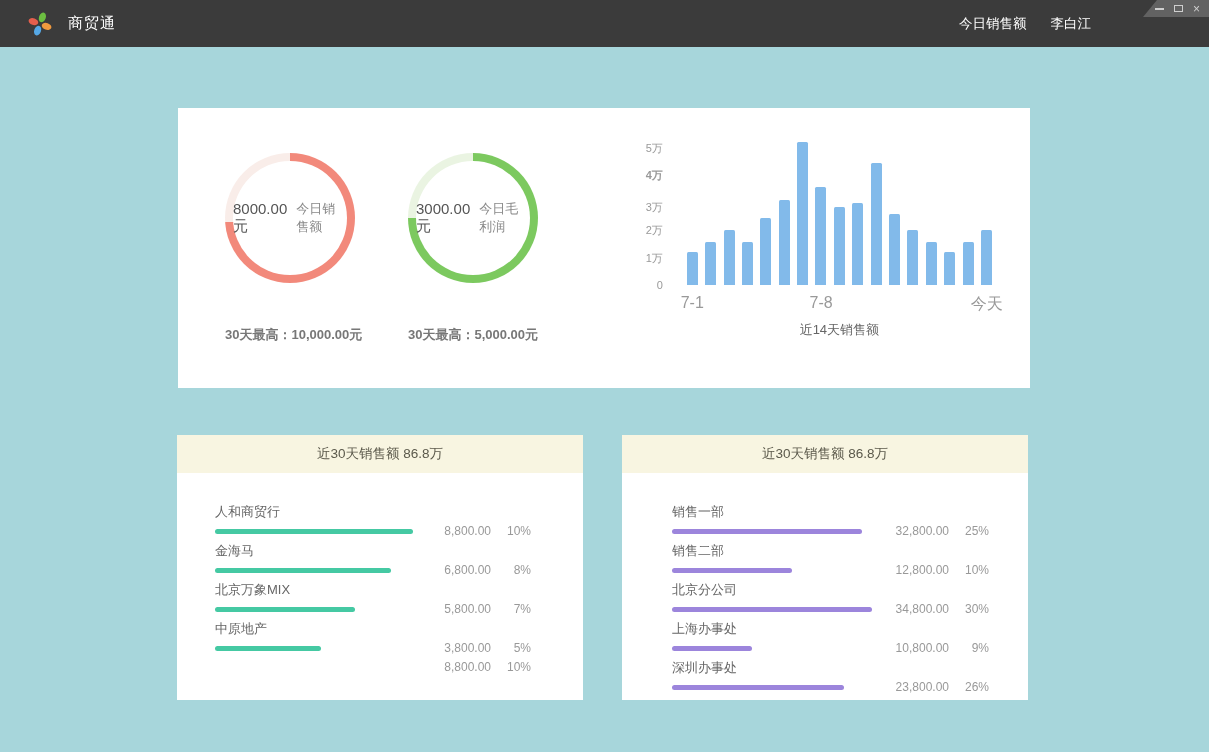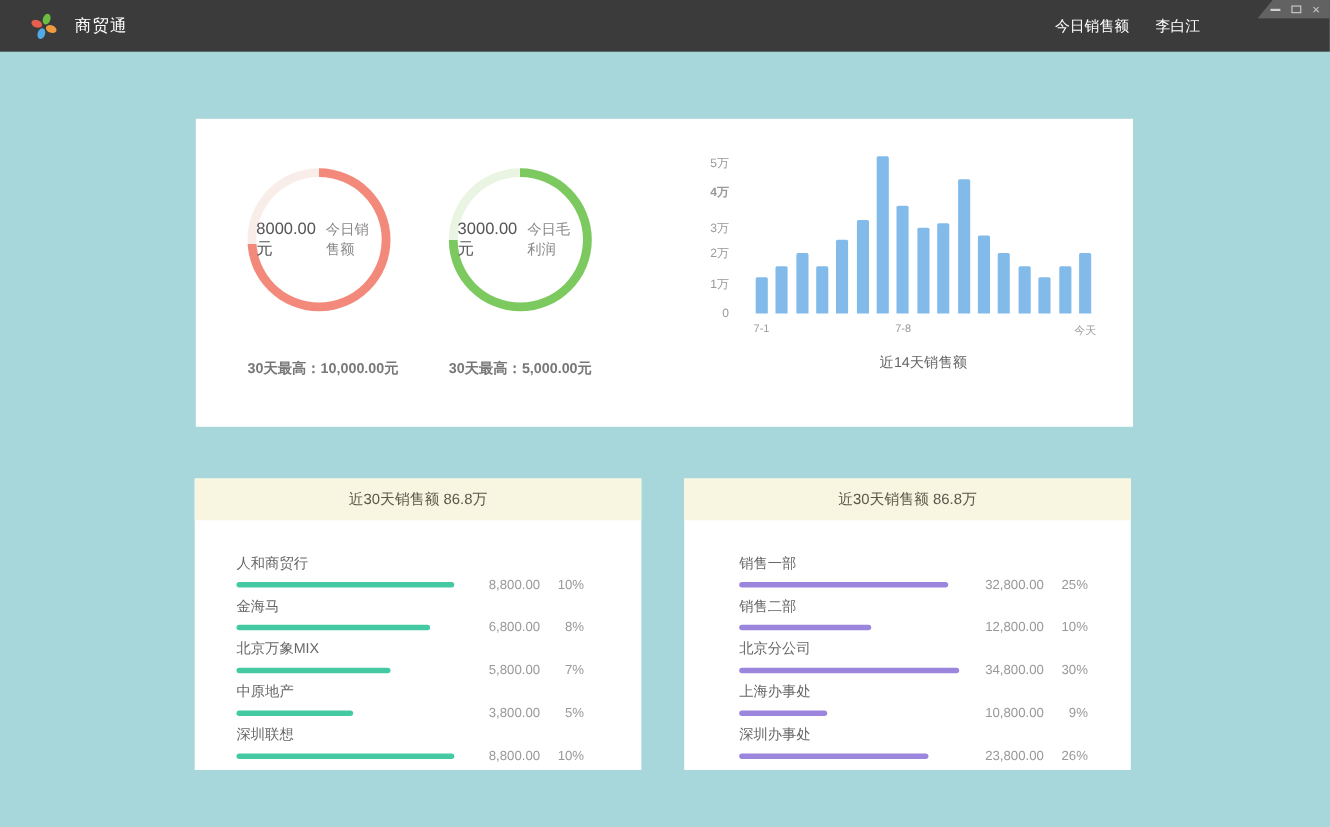"7-1" .x-axis span { font-size: 10px -> 16px }
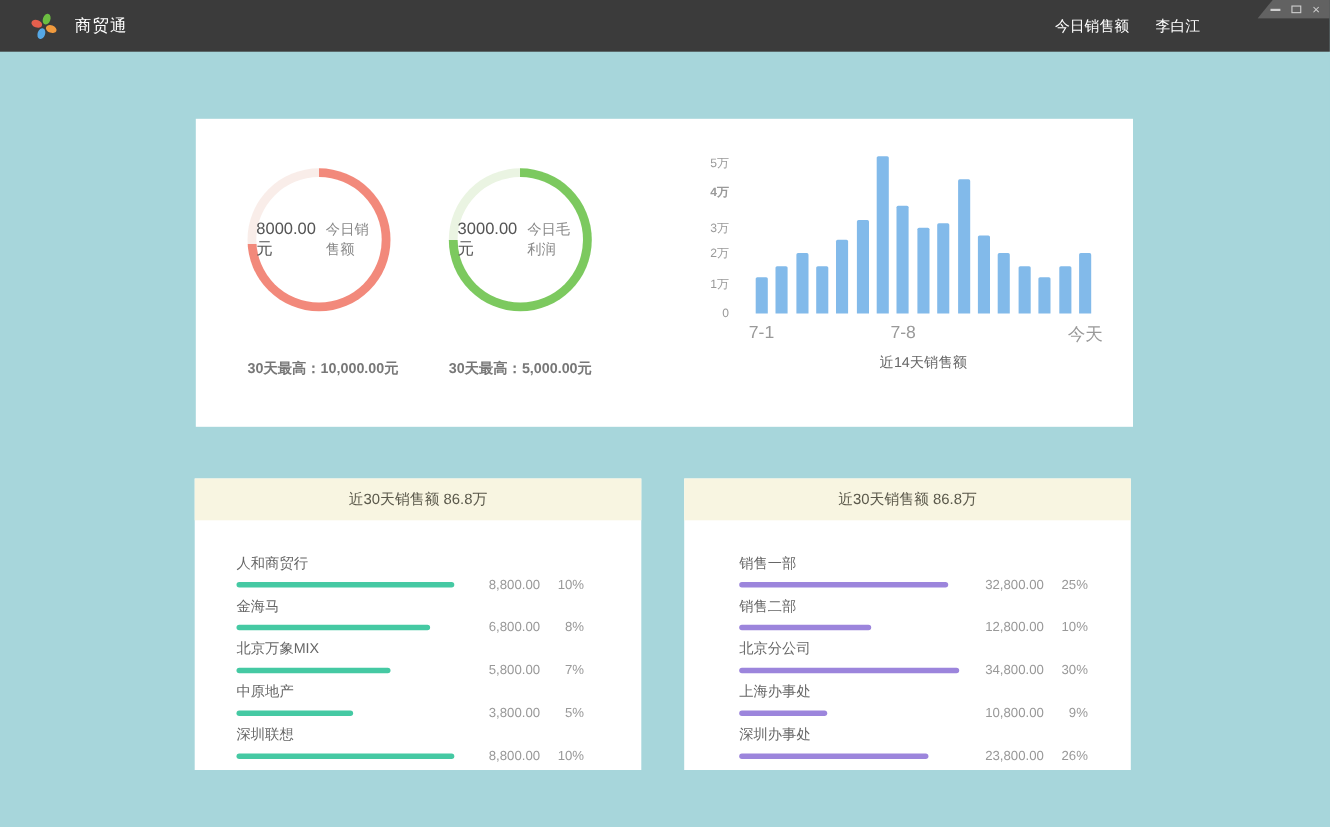"深圳联想" div.r-left { html: <div> <div>深圳联想</div> <div> <div></div> </div> </div> -> none }
